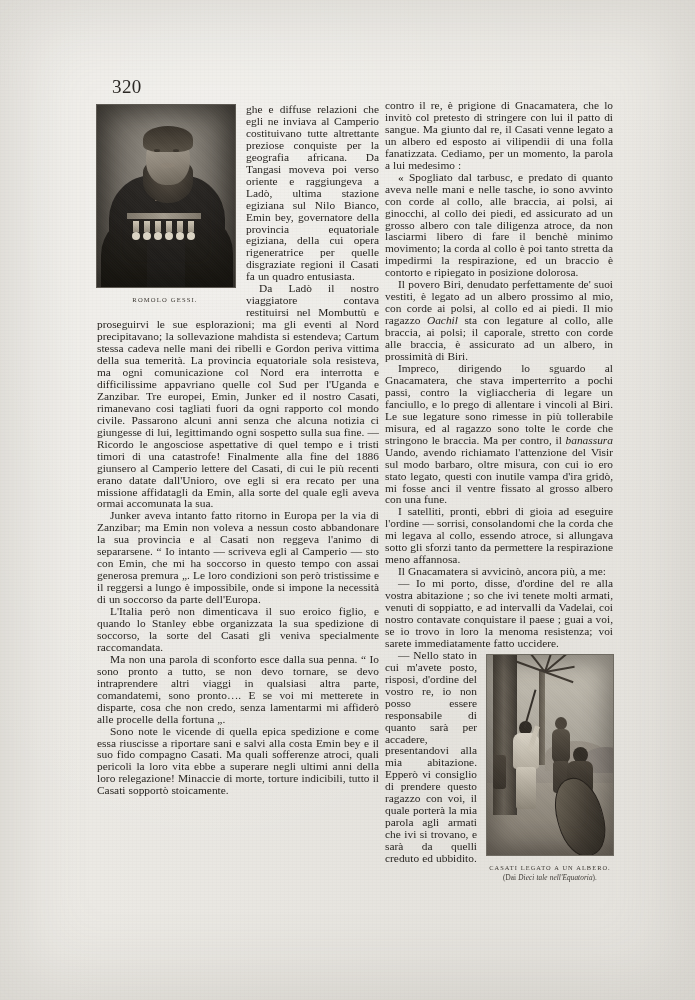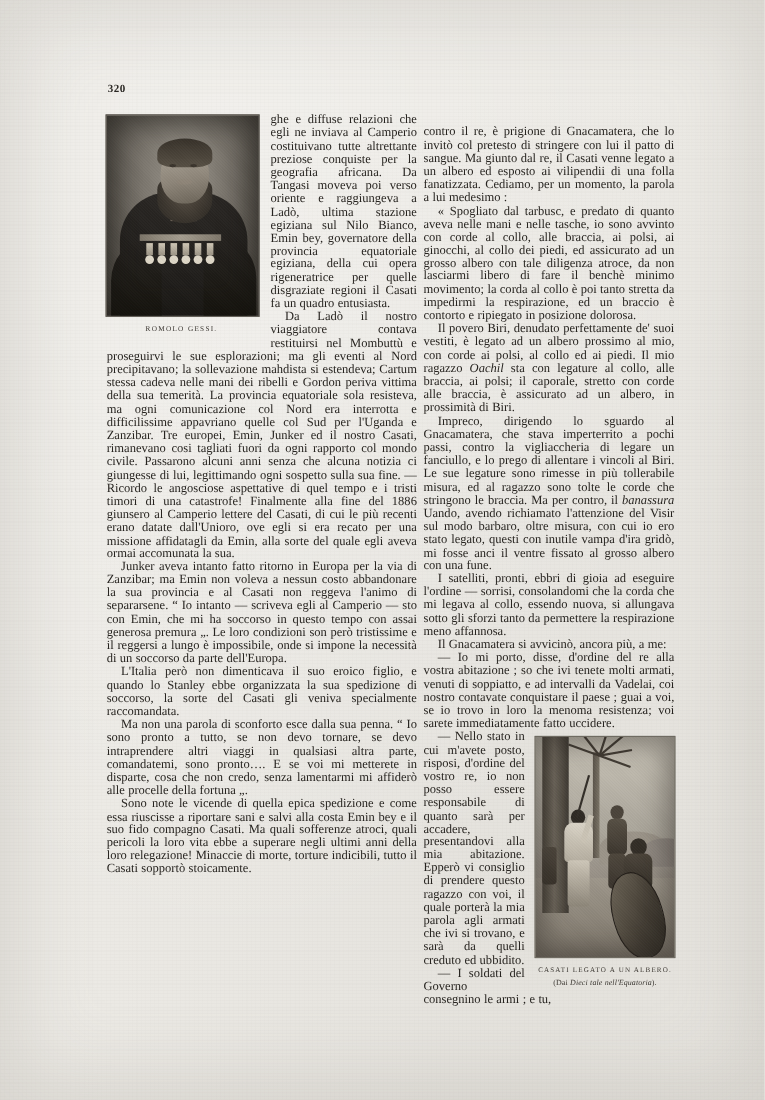"320" .folio { font-size: 10px -> 19px; font-weight: bold -> none; left: 98px -> 112px }
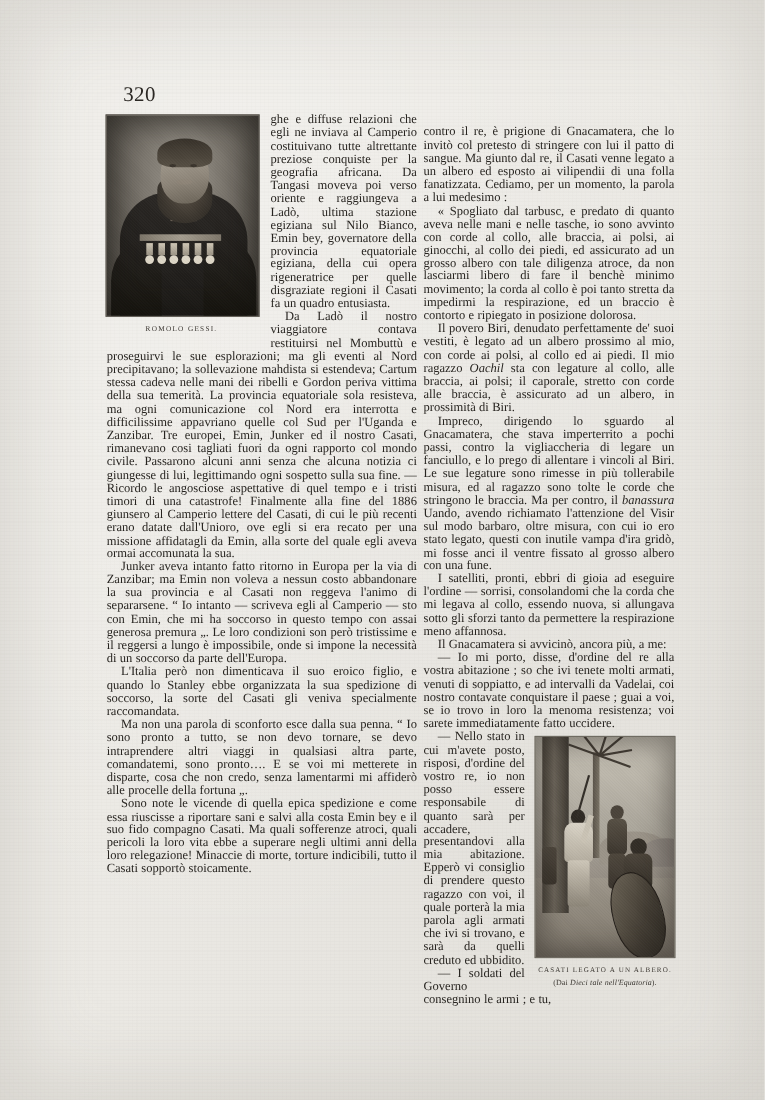"contro il re, è prigione" .col-right { top: 115px -> 100px }
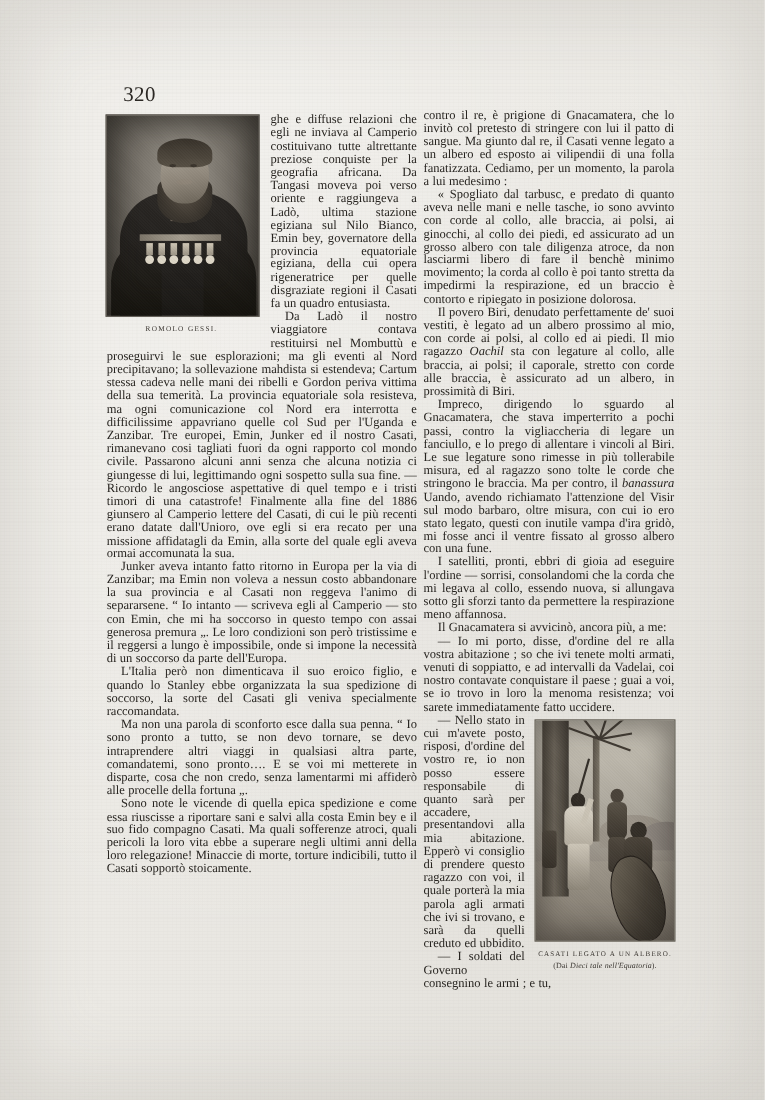"I satelliti, pronti, ebbri di" p { text: nuova -> atroce }
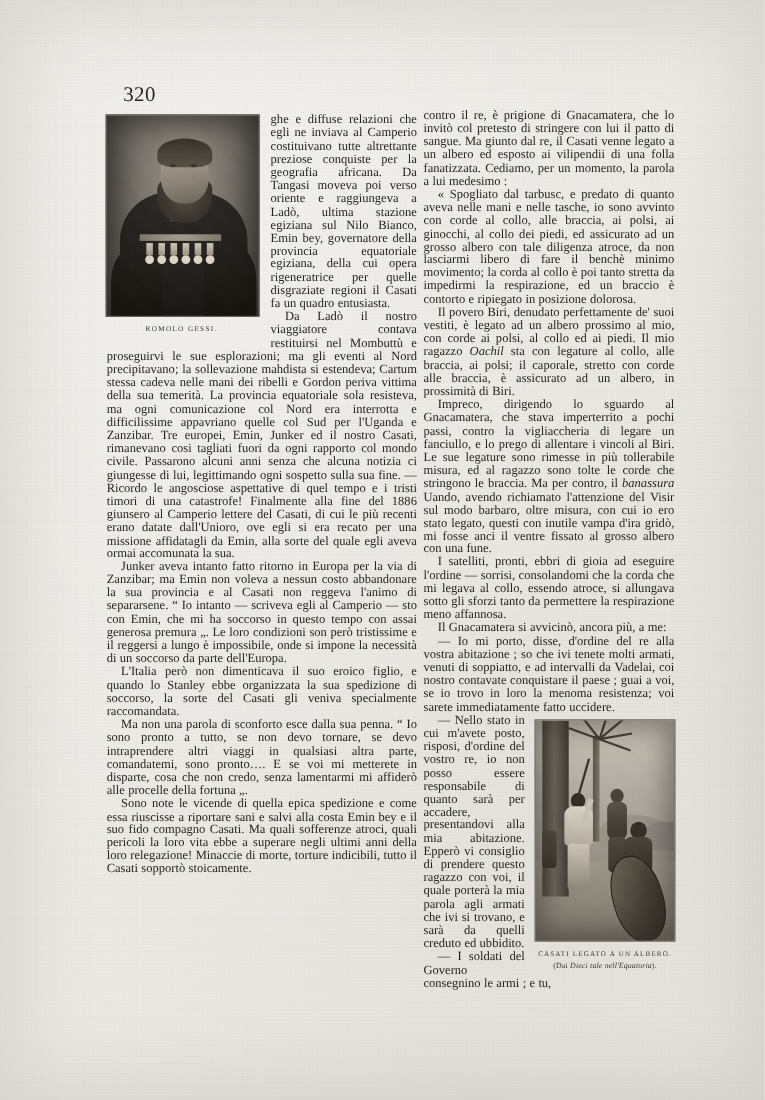"— I soldati del Governo" p { html: <p>— I soldati del Governo consegnino le armi ; e tu,</p> -> none }
